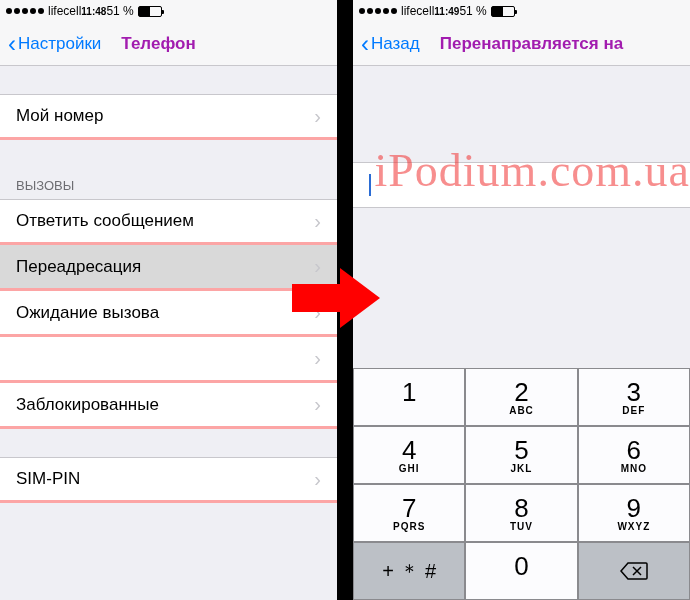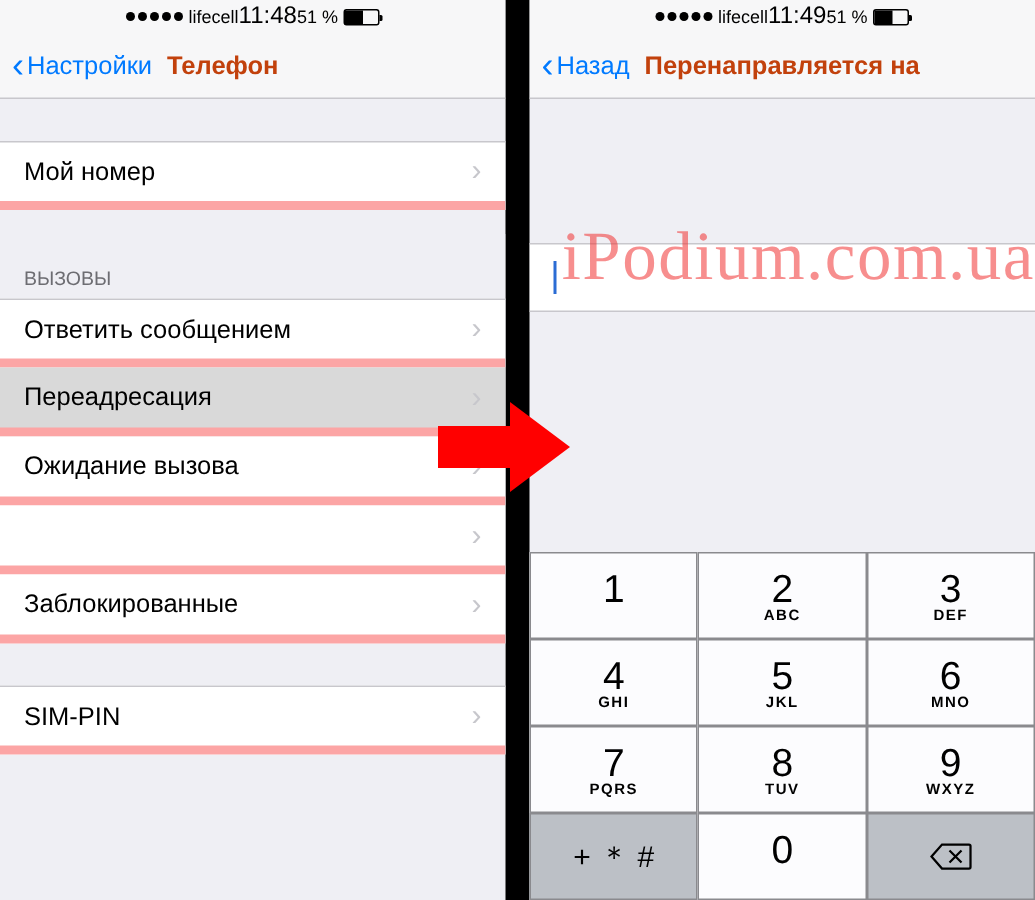"lifecell" .status-bar { justify-content: center -> flex-start }
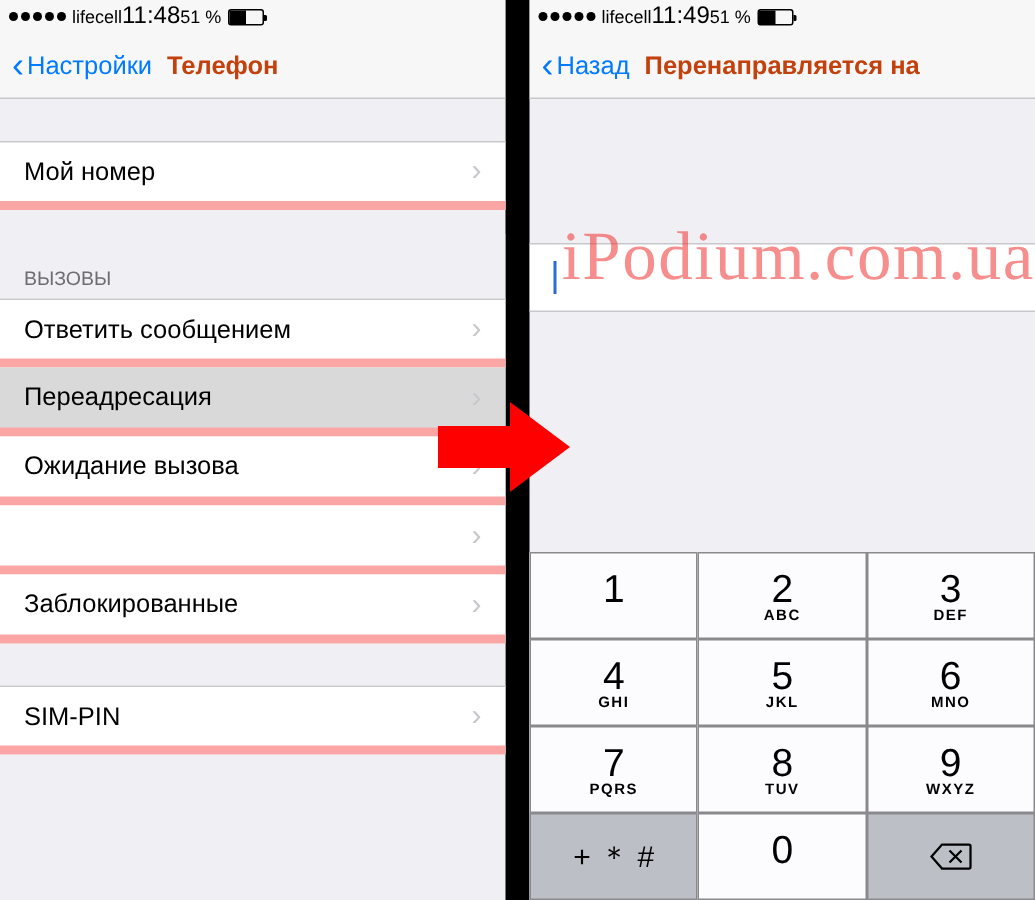"11:48" .time { font-size: 16px -> 10px; font-weight: 400 -> 700 }
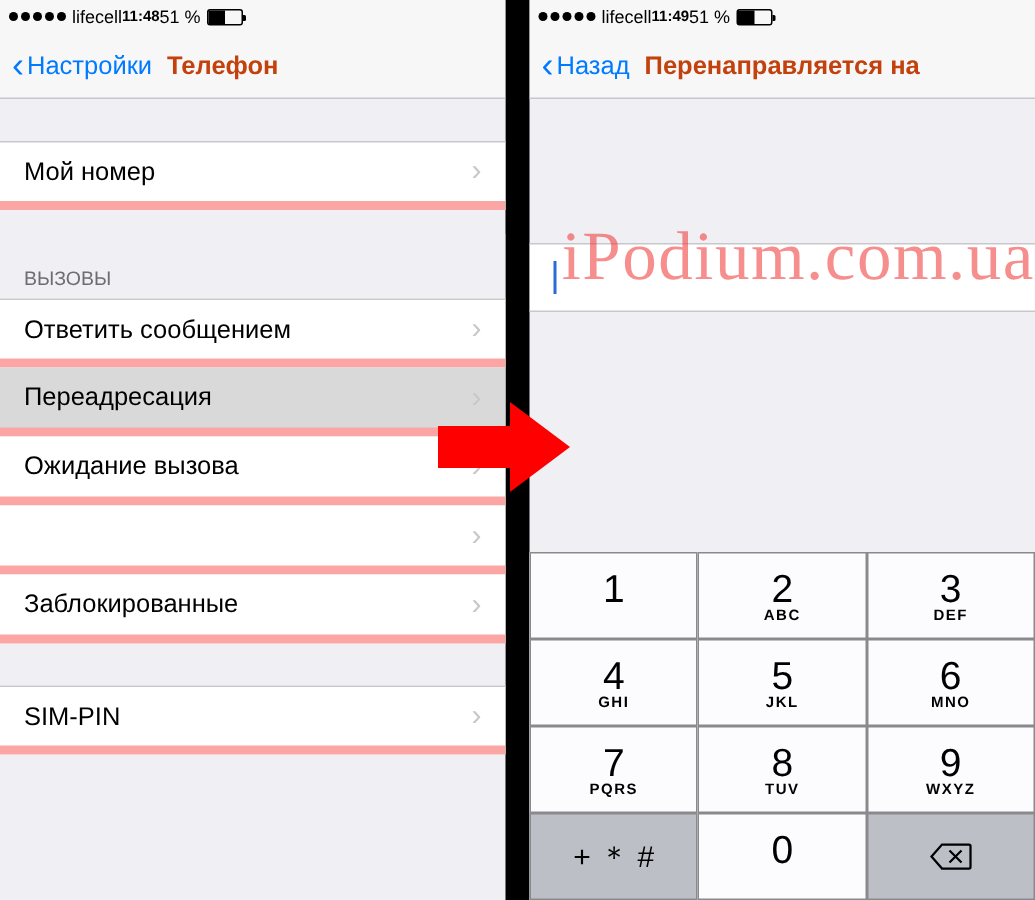"Телефон" .nav-title { color: #c2410c -> #a21caf; margin-left: 10px -> 20px }
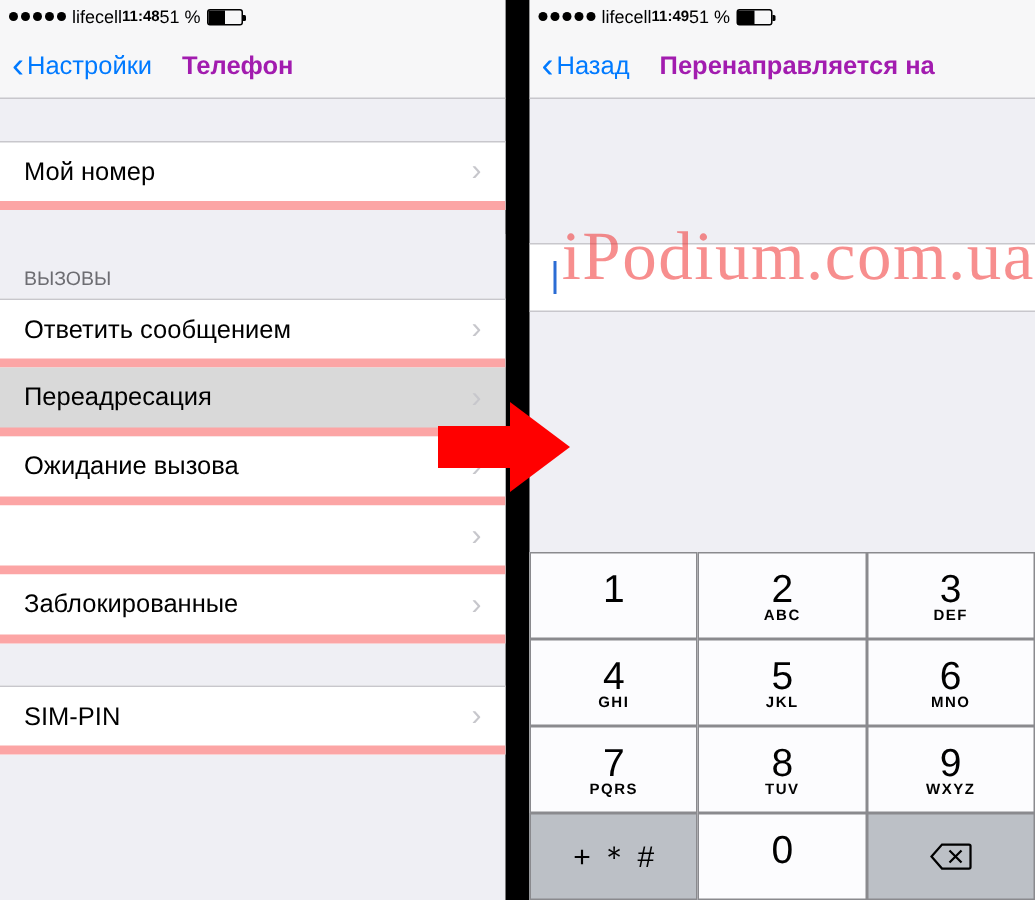"Мой номер" .row { border-bottom: 6px solid #fca5a5 -> 3px solid #fca5a5 }
